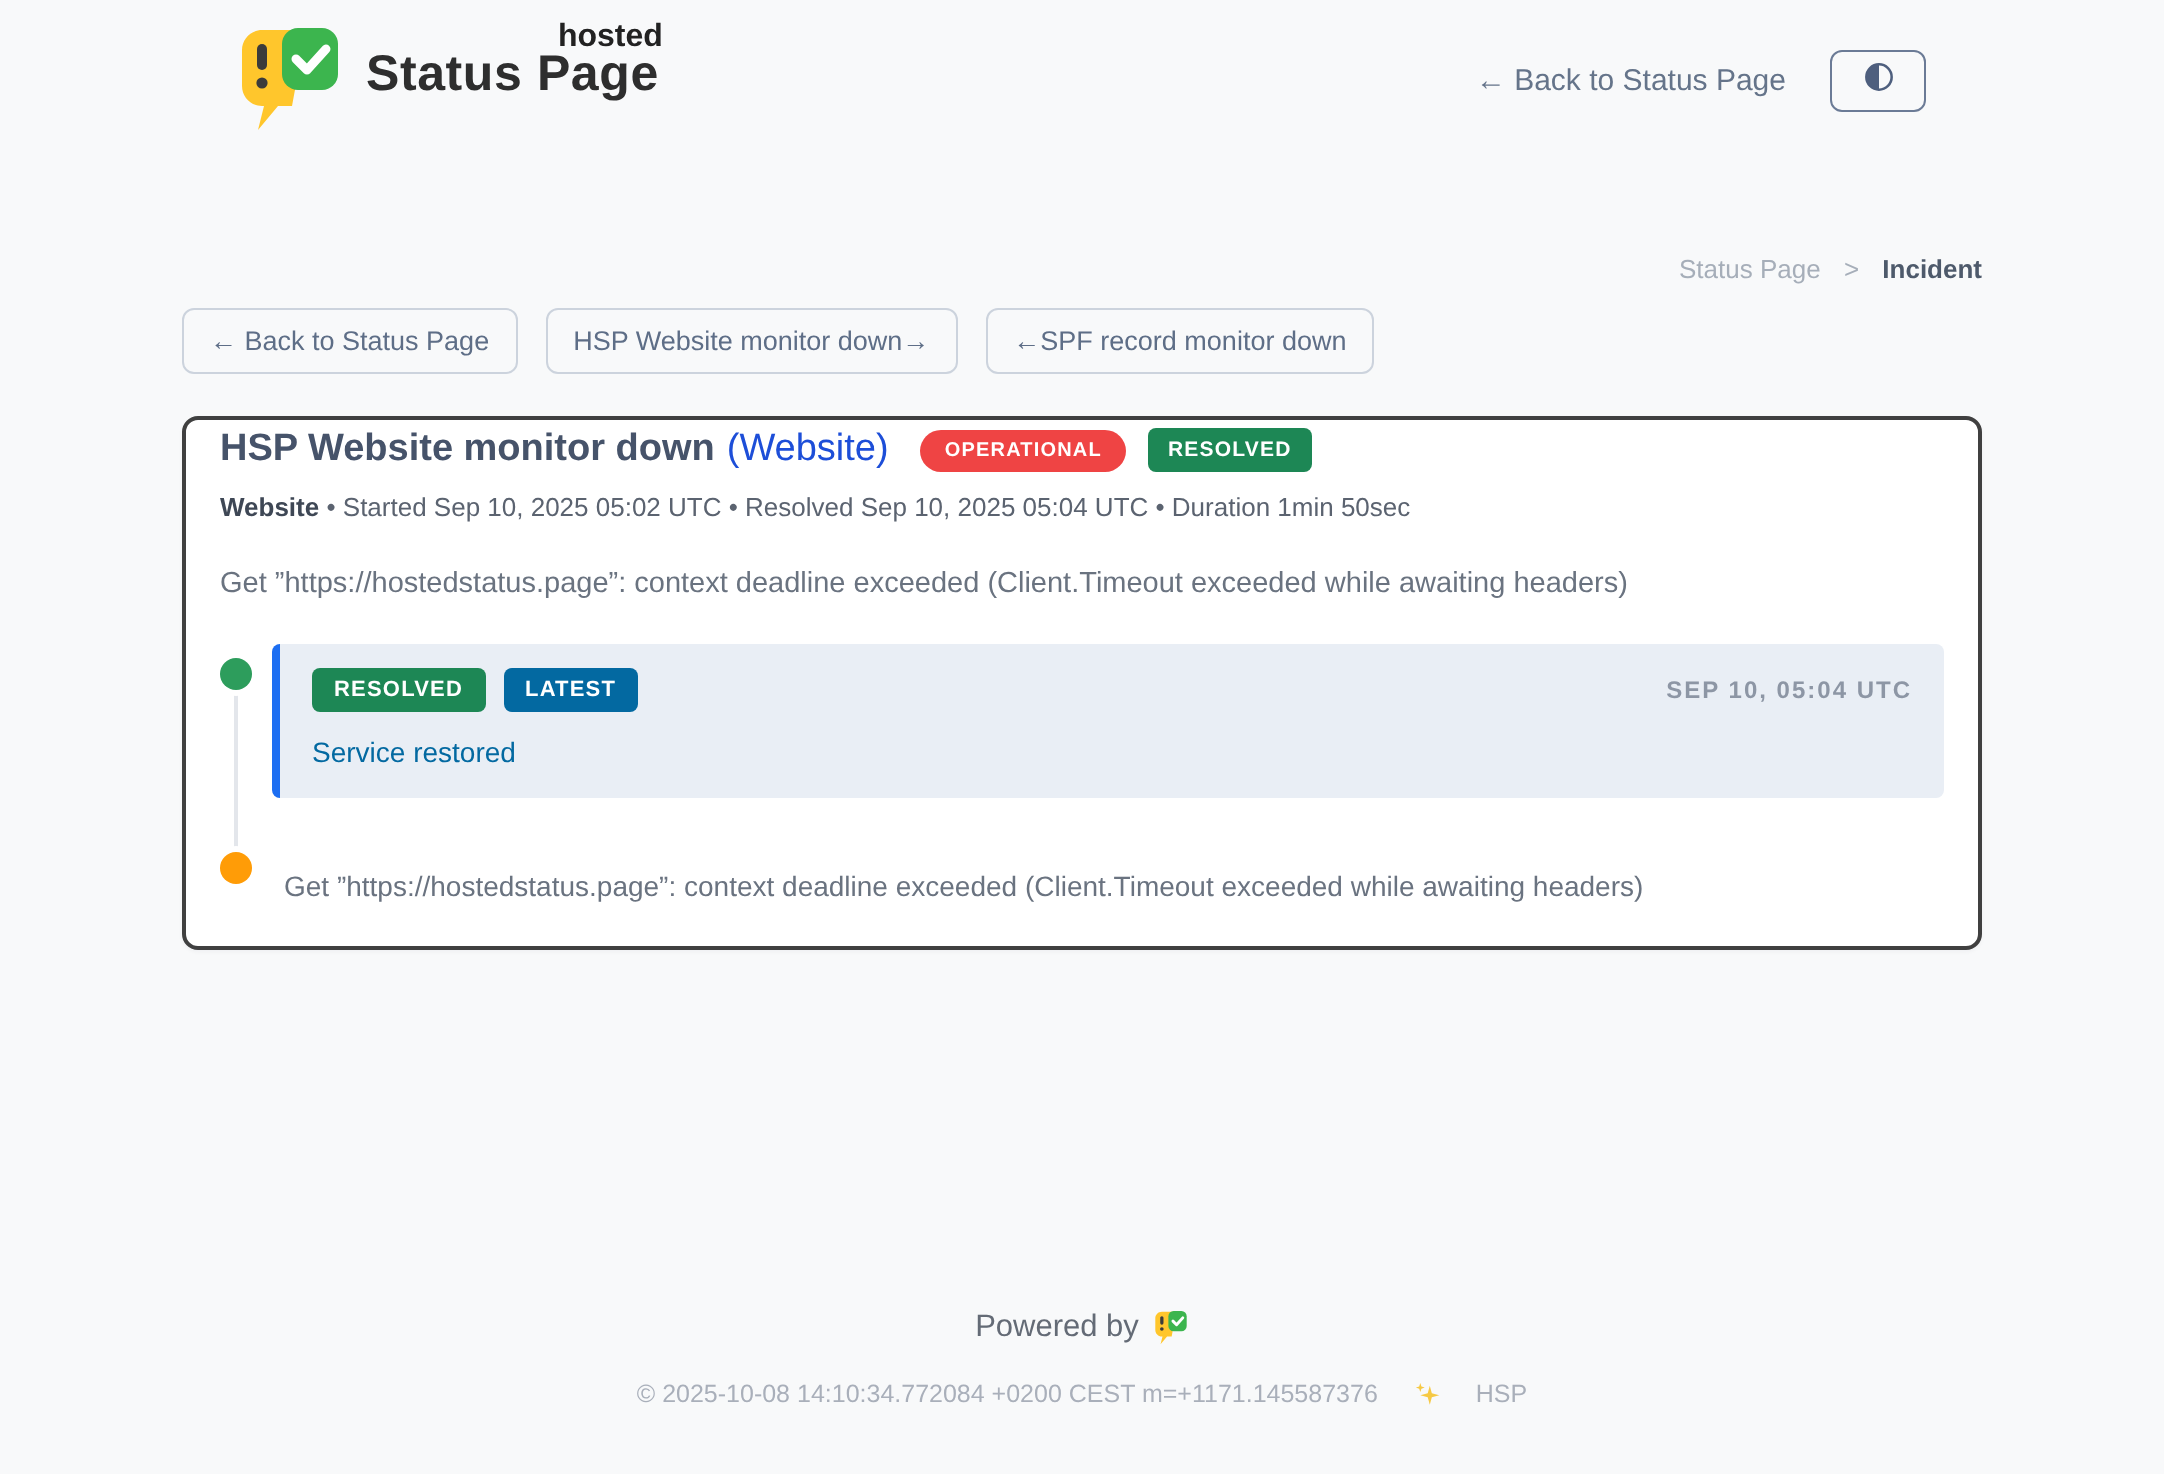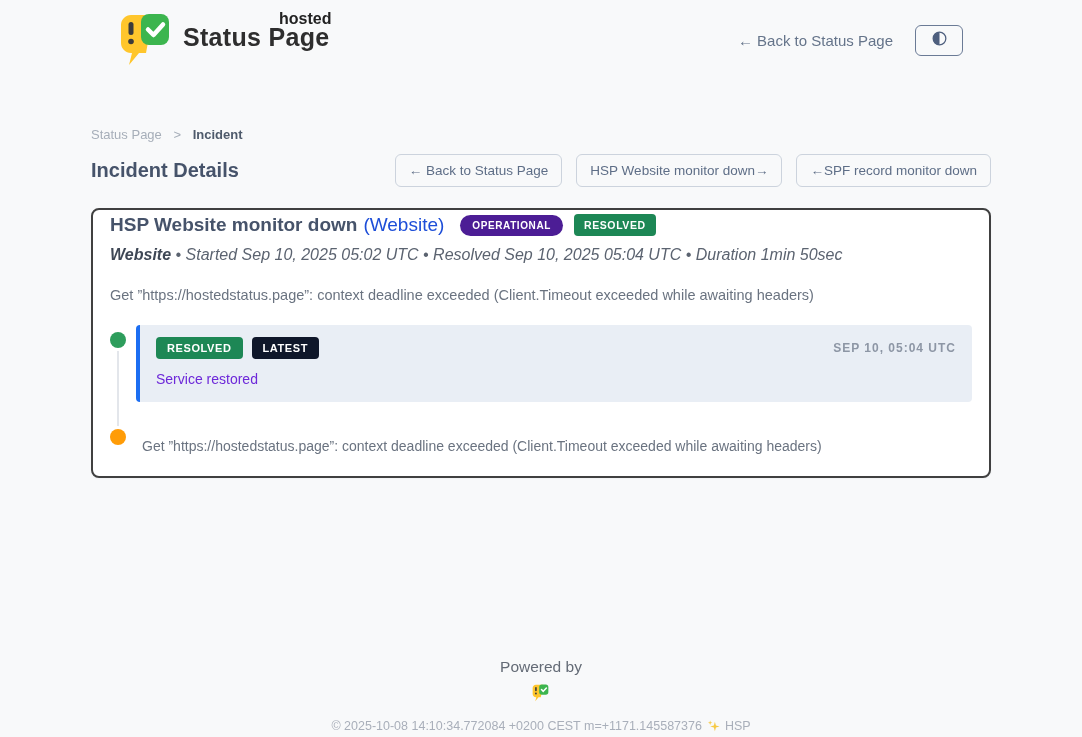"Status Page > Incident" .breadcrumb { text-align: none -> right }
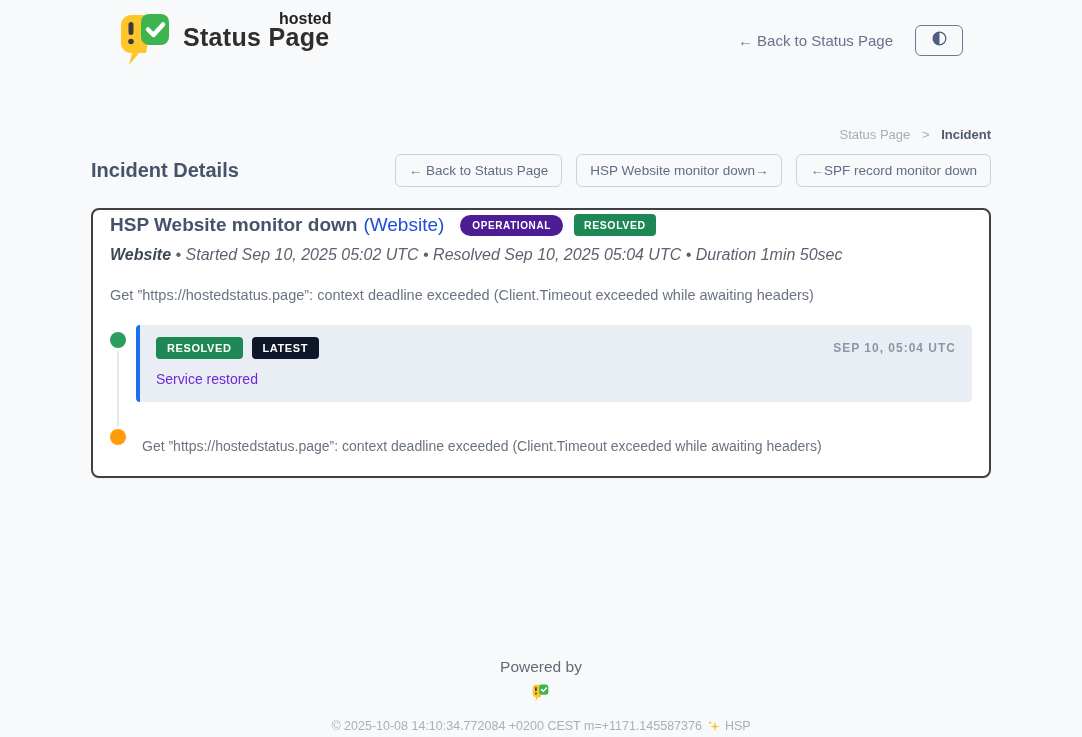"Incident Details" h1.page-title { html: <h1>Incident Details</h1> -> none }
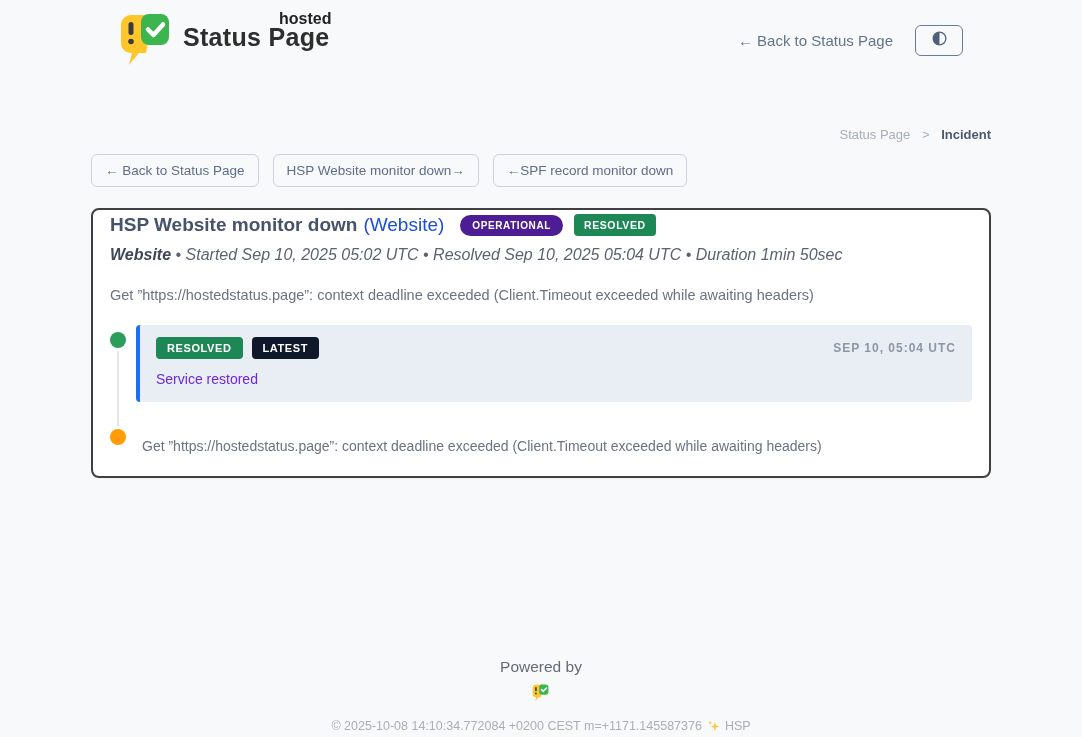"OPERATIONAL" .badge-operational { background: #4c1d95 -> #ef4444 }
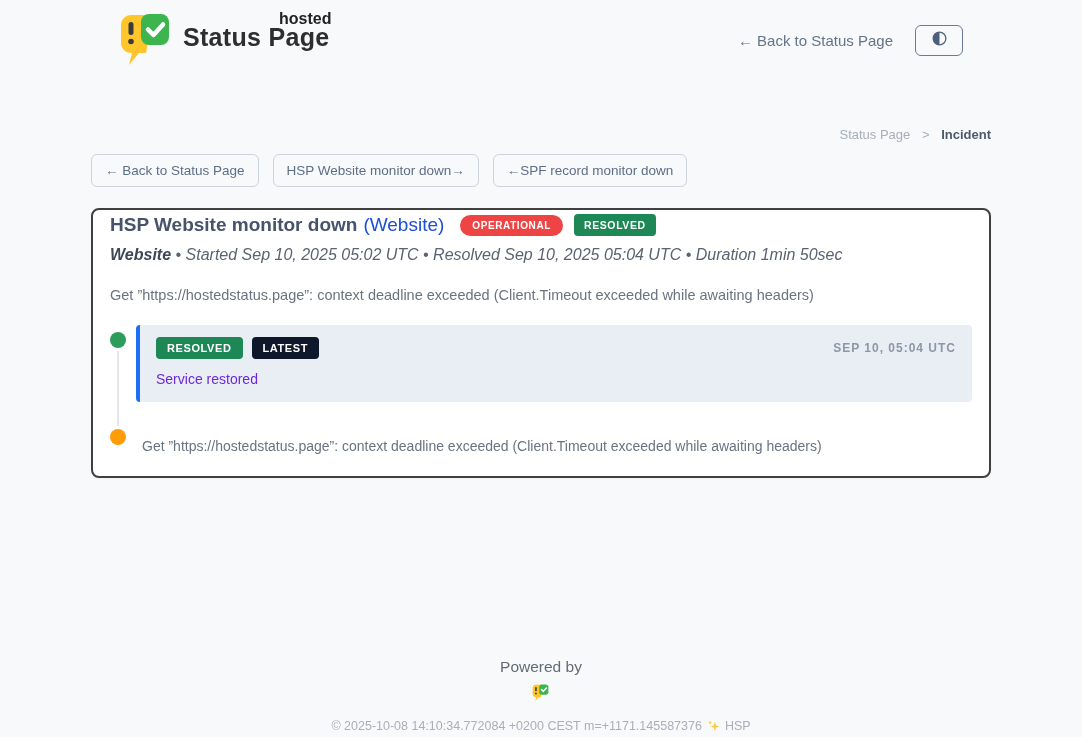"Website • Started Sep 10," .meta-line { font-size: 16px -> 13px; font-style: italic -> none }
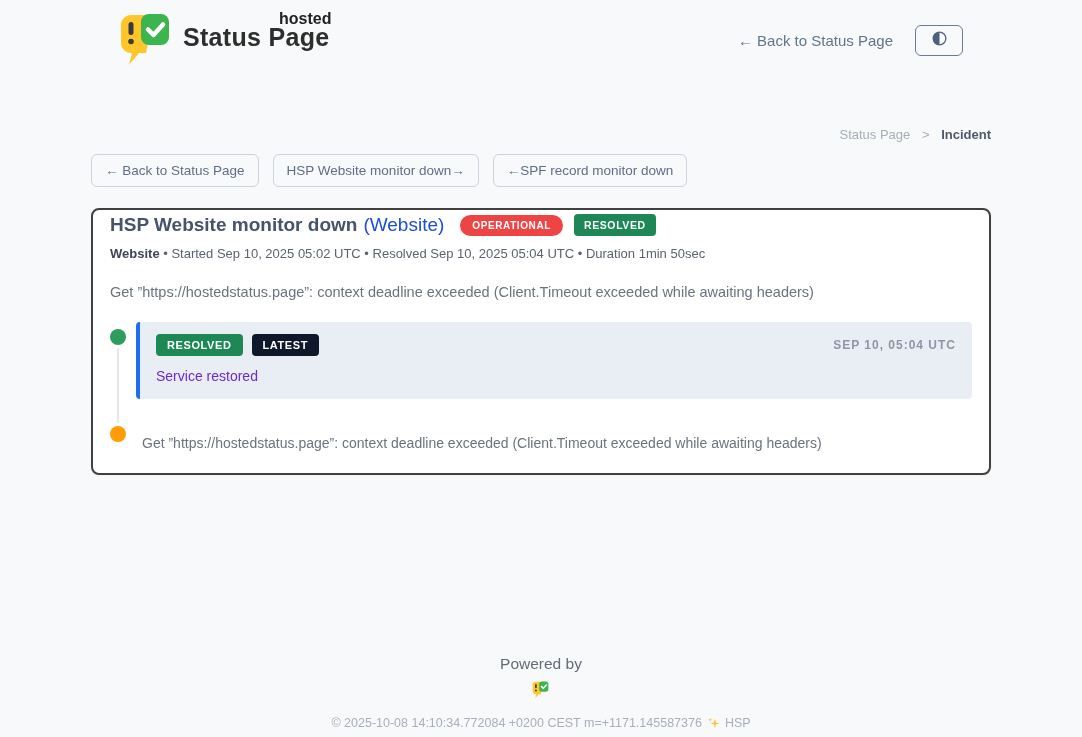"LATEST" .bg-blue { background: #0f172a -> #0369a1 }
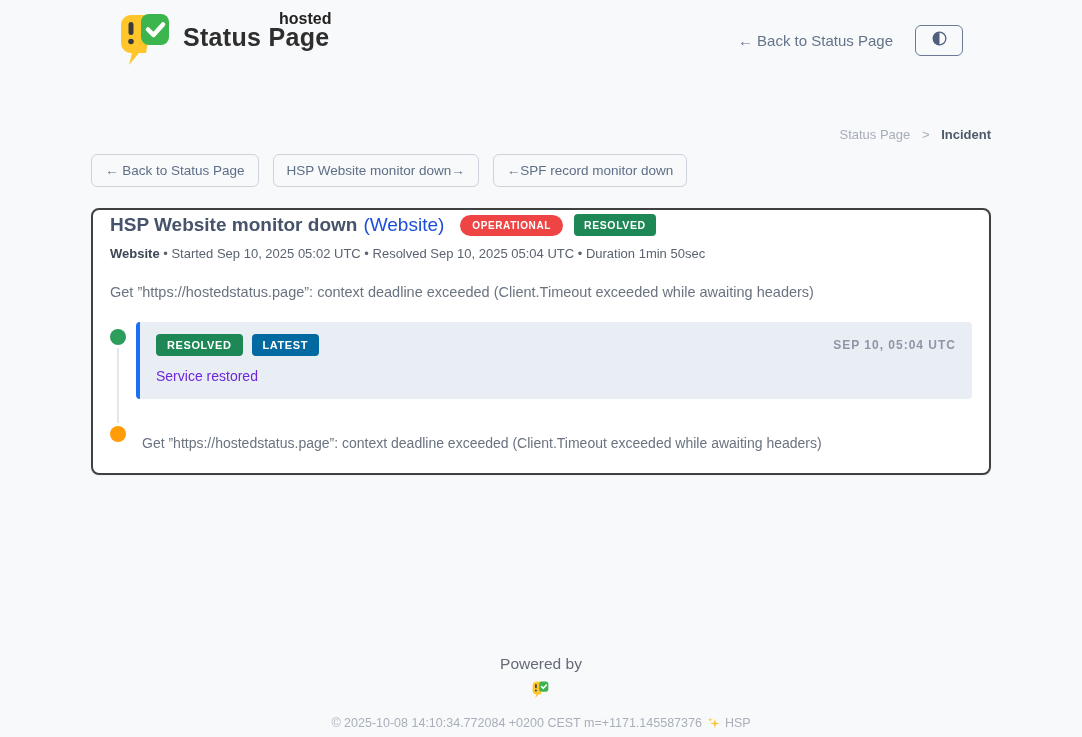"Service restored" .tl-message { color: #6d28d9 -> #0369a1 }
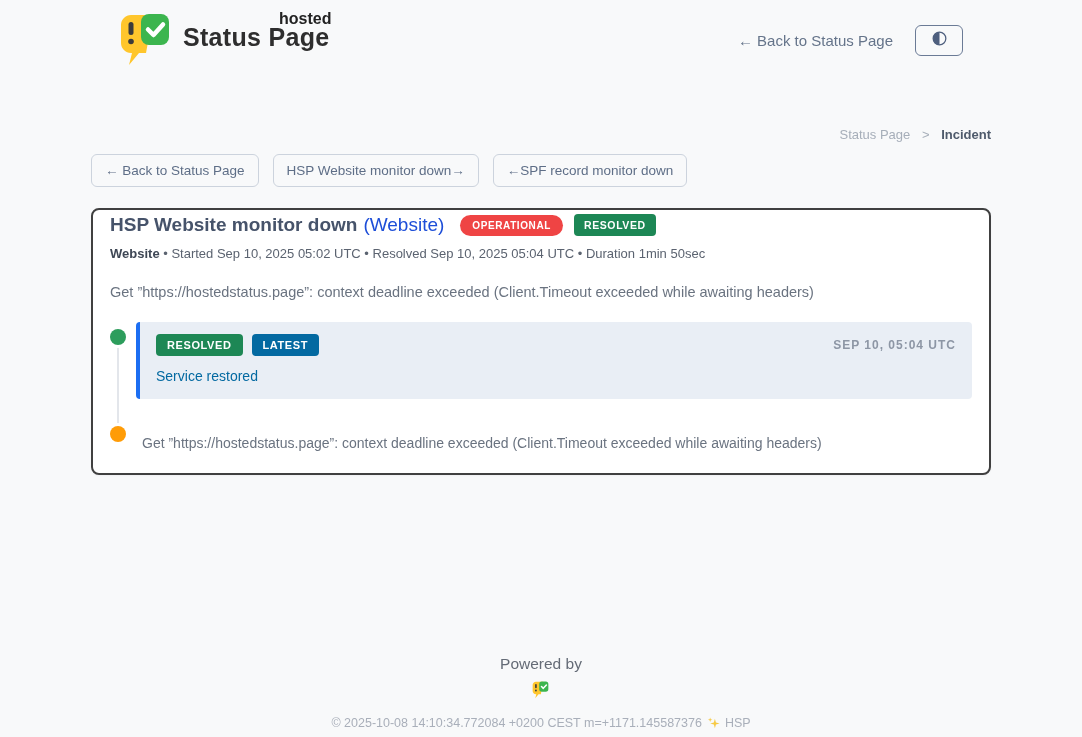"Powered by" .powered-by { flex-direction: column -> none }
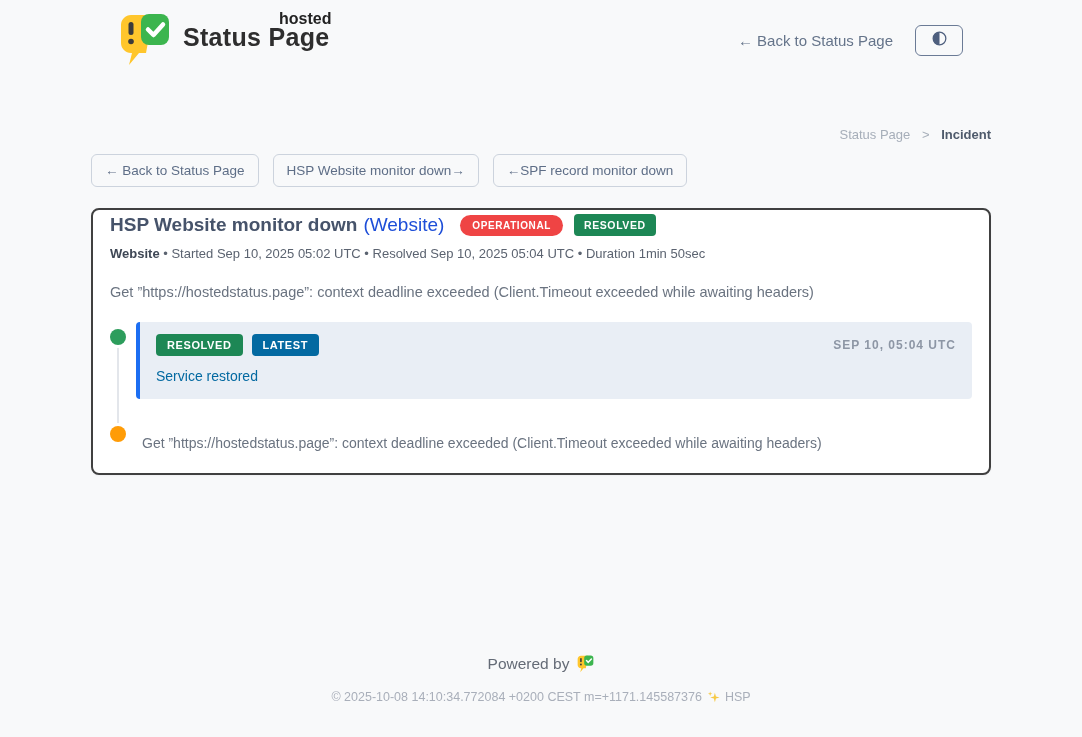"© 2025-10-08 14:10:34.772084 +0200 CEST" .copyright { gap: 5px -> 18px }
